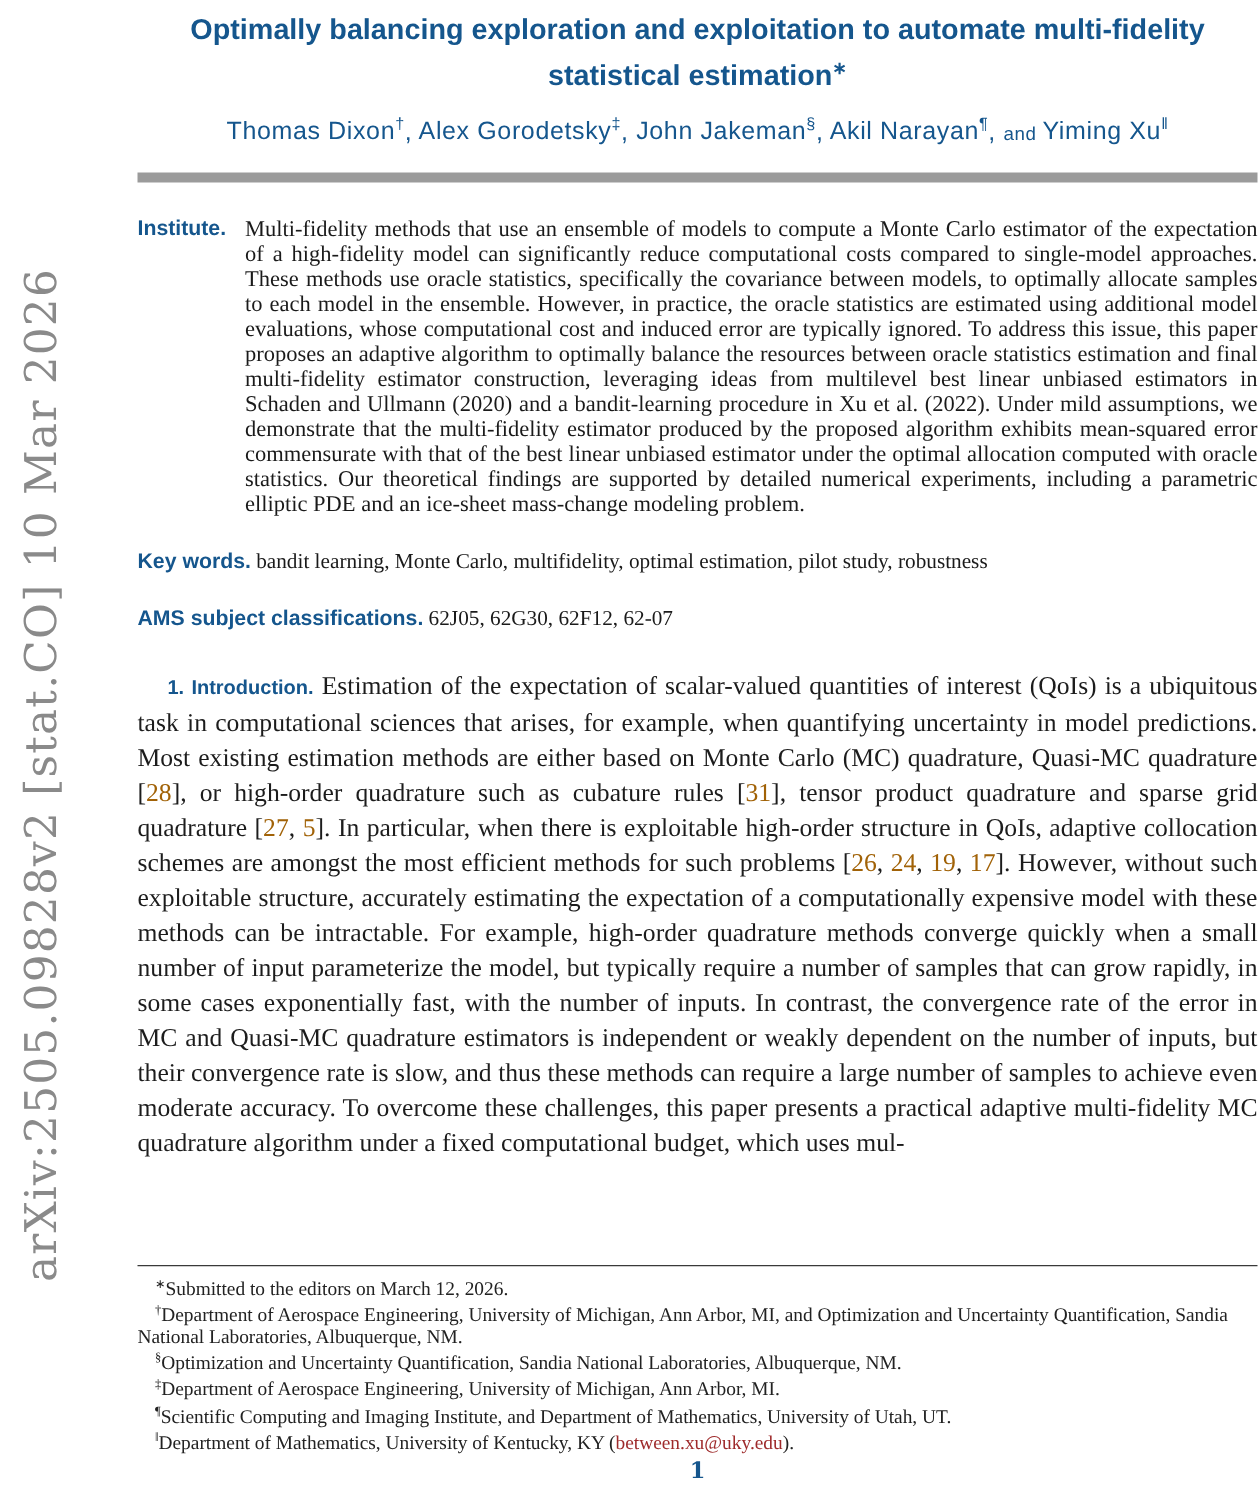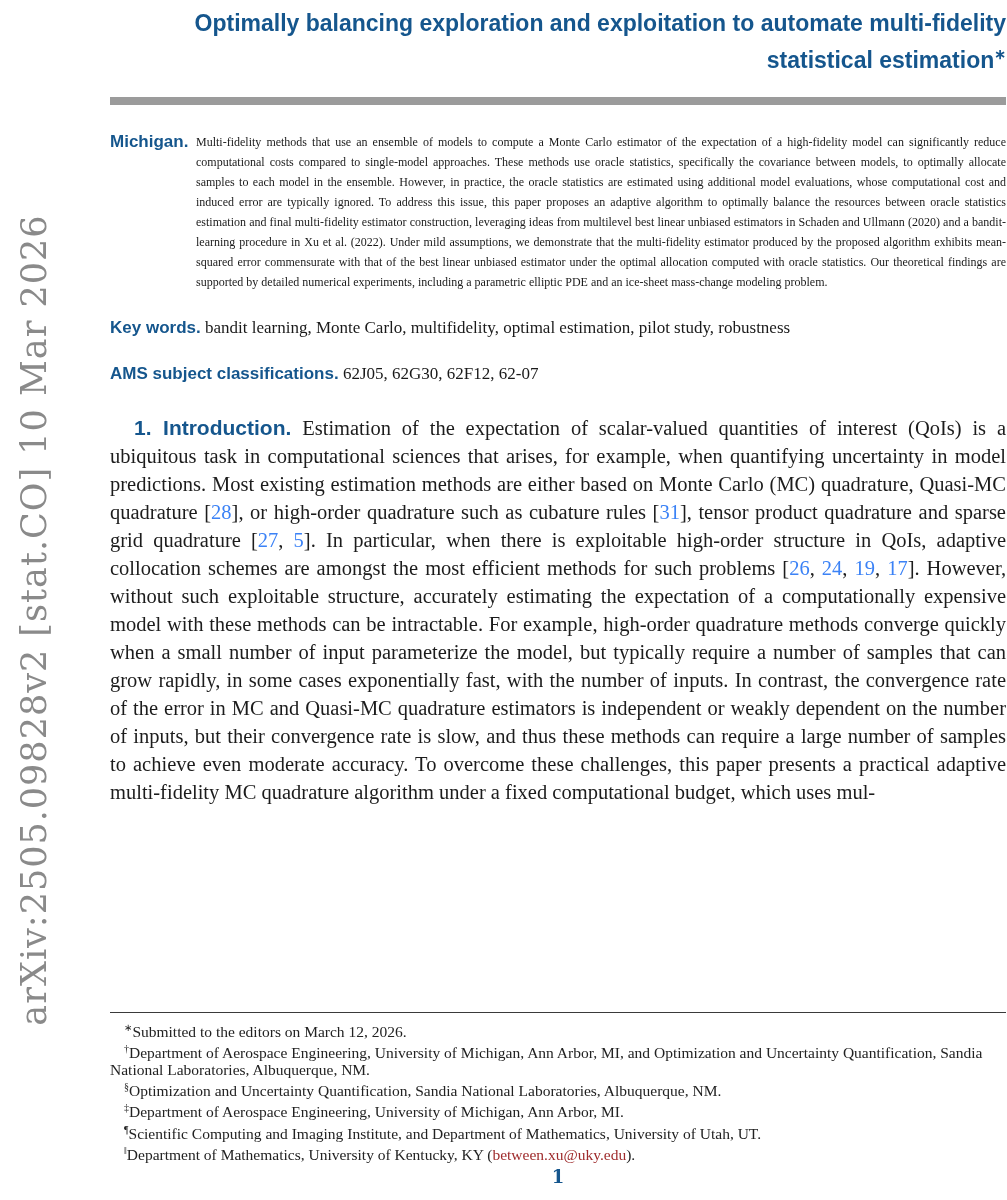"Optimally balancing exploration and" .title { text-align: right -> center }
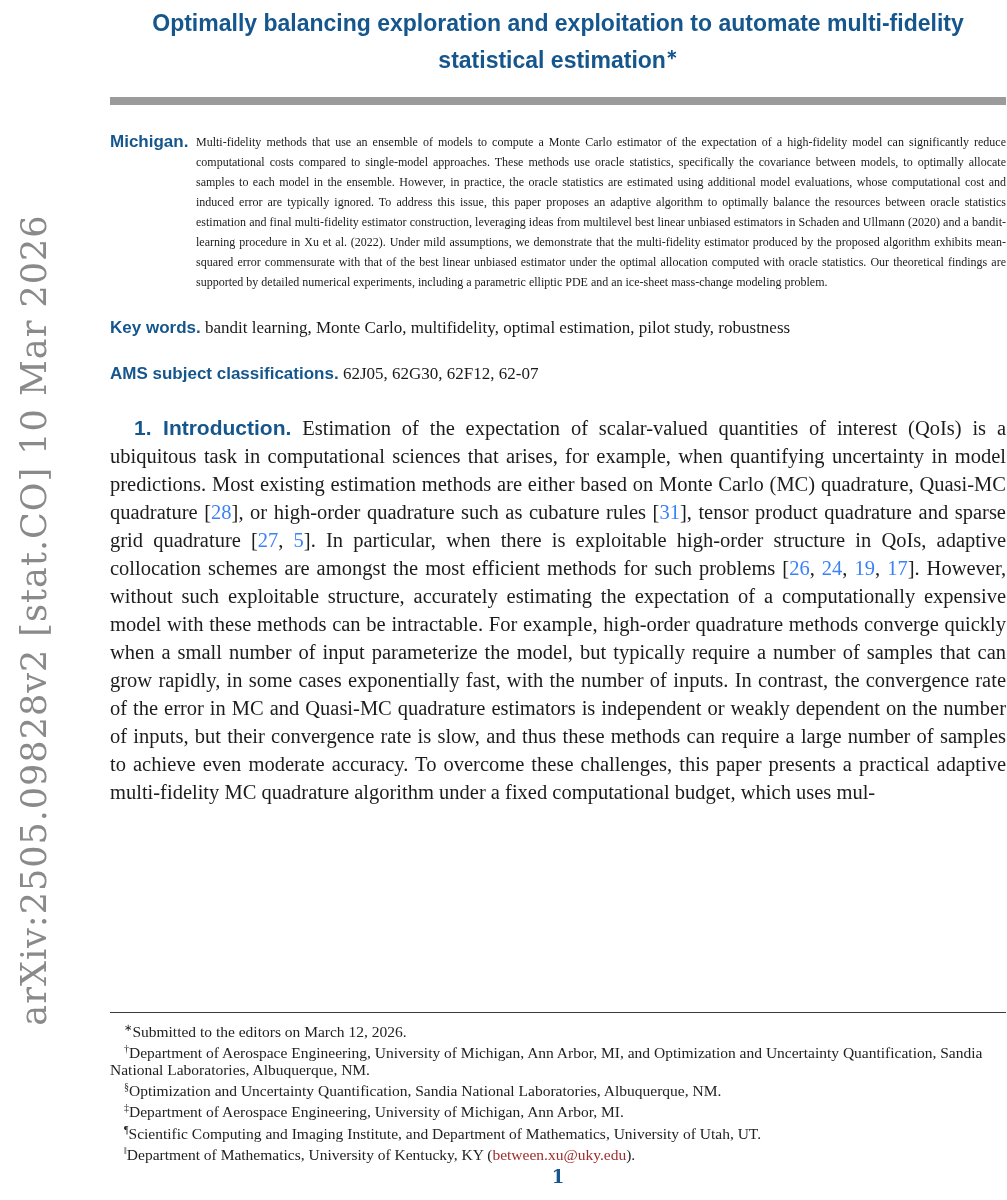"Thomas Dixon†, Alex Gorodetsky‡, John" div.authors { html: none -> <div><span>Thomas Dixon<sup>†</sup></span>, <span>Alex Gorodetsky<sup>‡</sup></span>, <span>John Jakeman<sup>§</sup></span>, <span>Akil Narayan<sup>¶</sup></span>, <span>and </span><span>Yiming Xu<sup>‖</sup></span></div> }
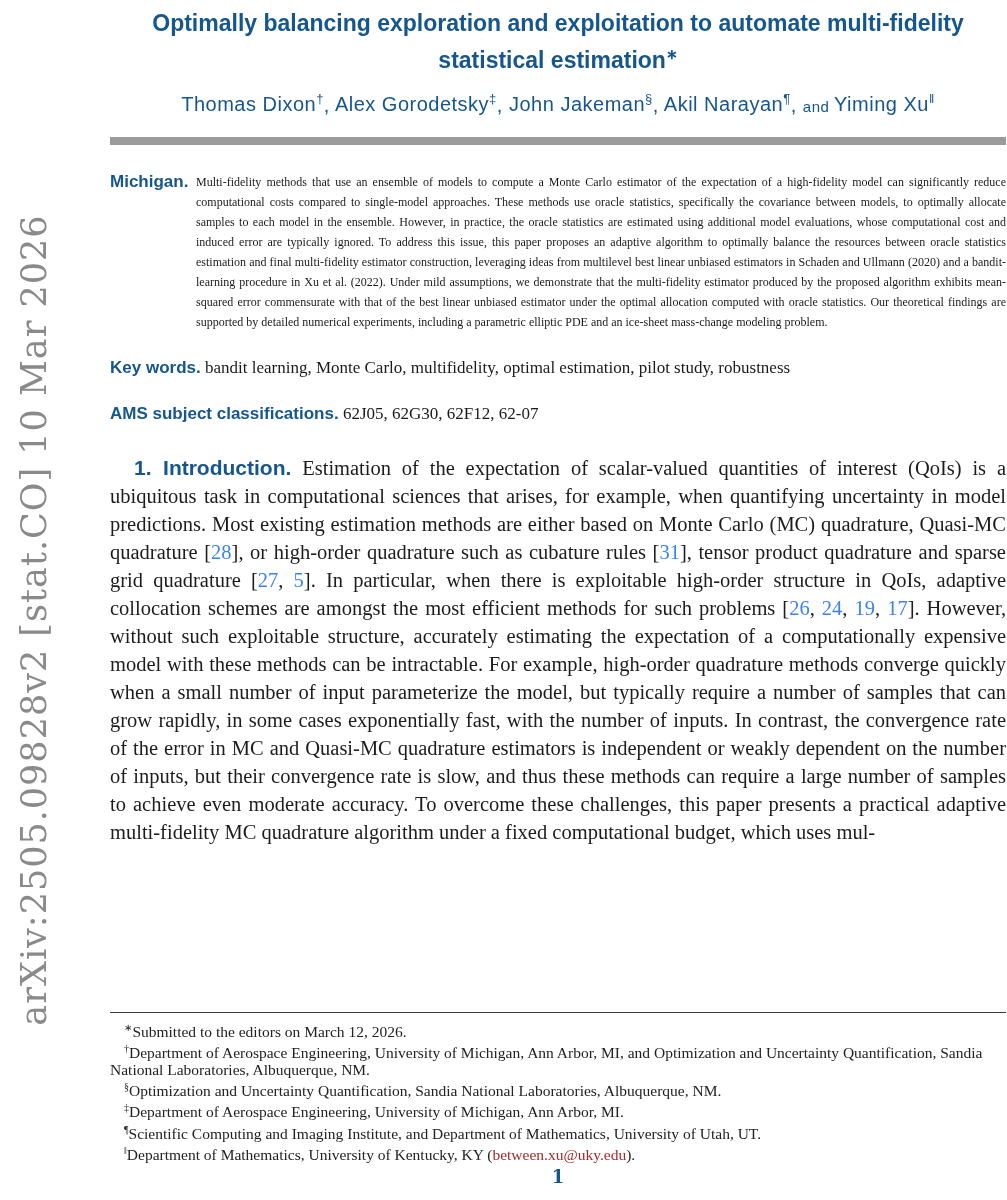"Michigan." div.abstract-label { text: Michigan -> Institute }
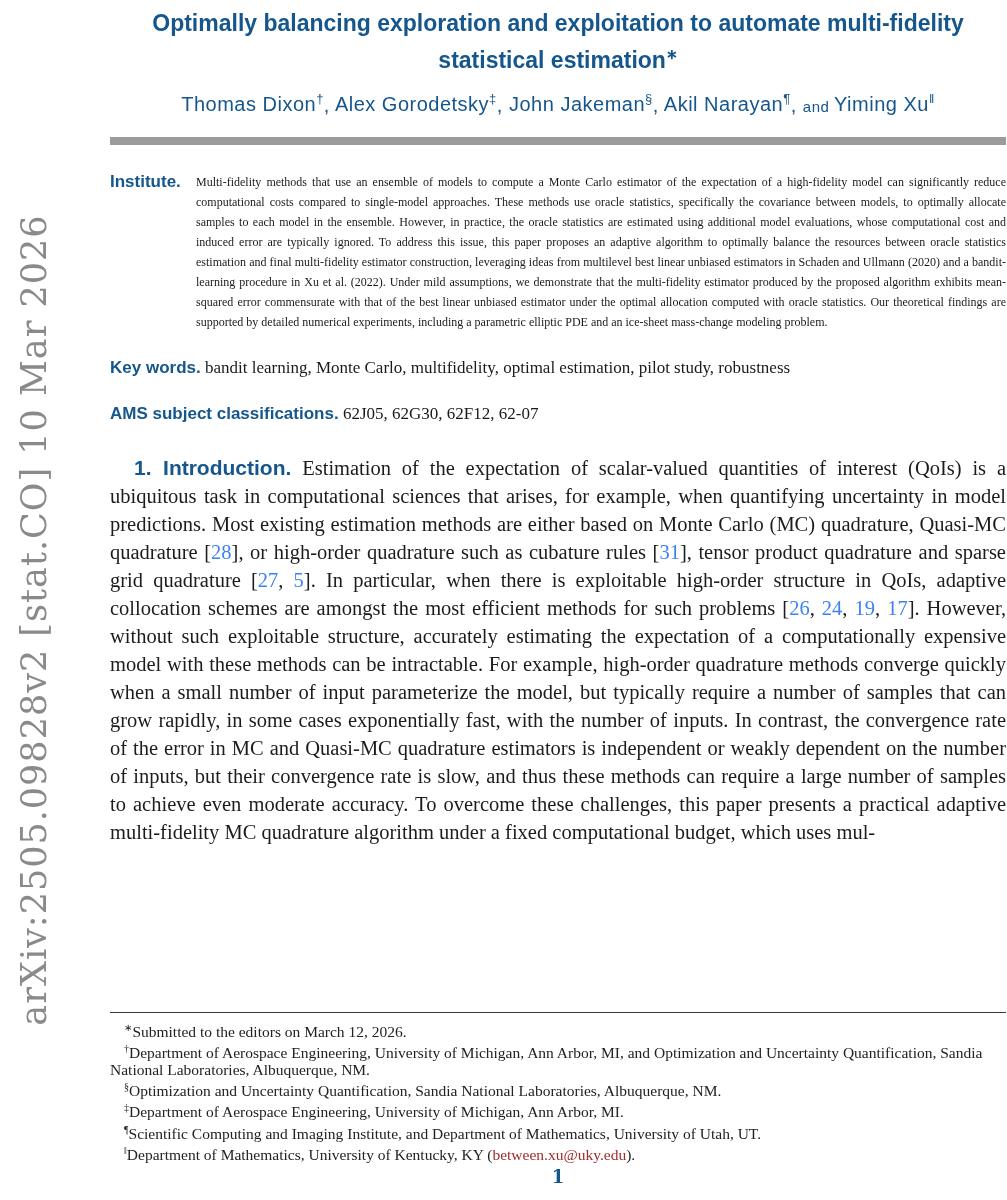"Multi-fidelity methods that use an" .abstract-text { font-size: 12px -> 18px }
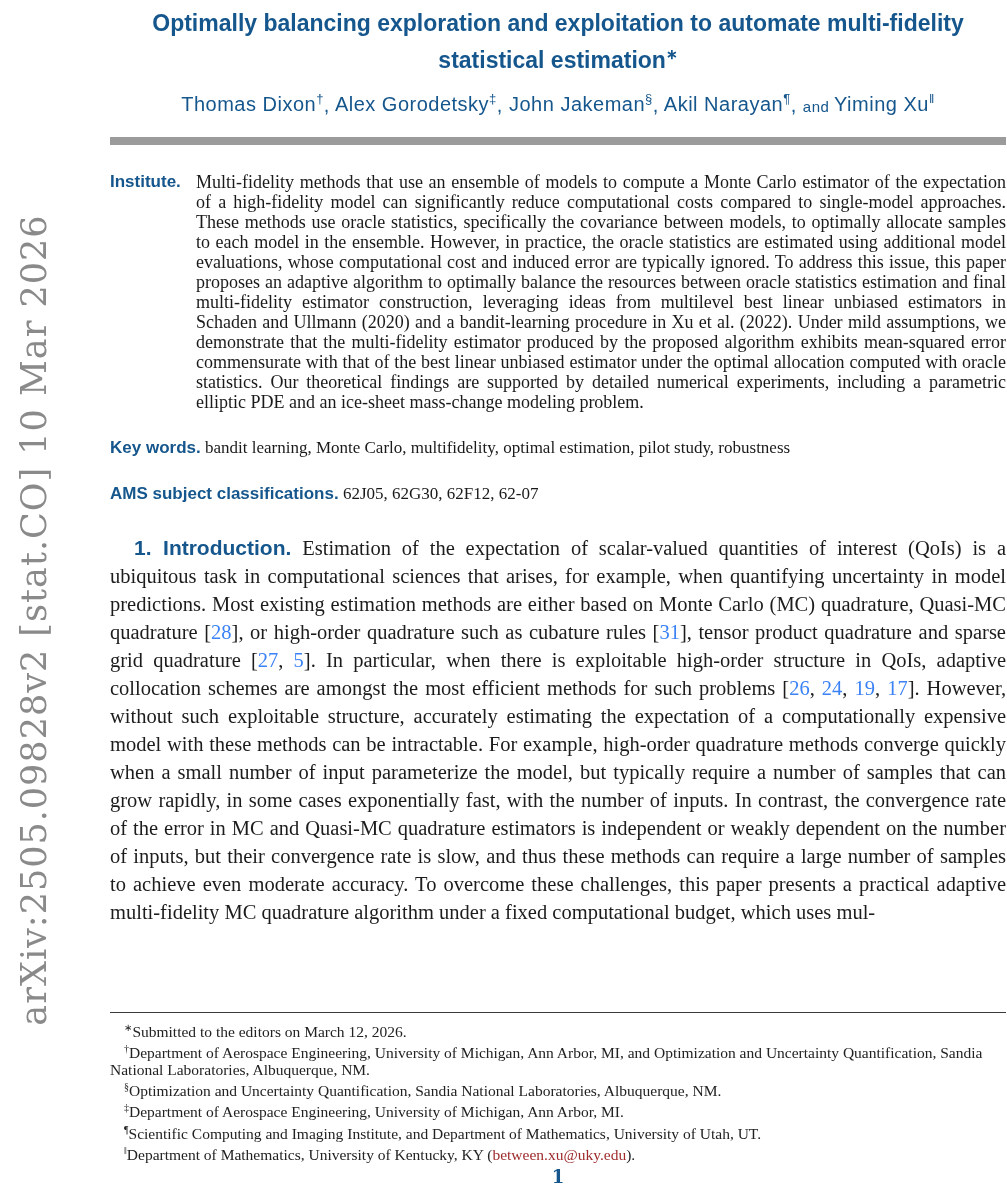"1. Introduction." .intro-heading { font-size: 21px -> 16px }
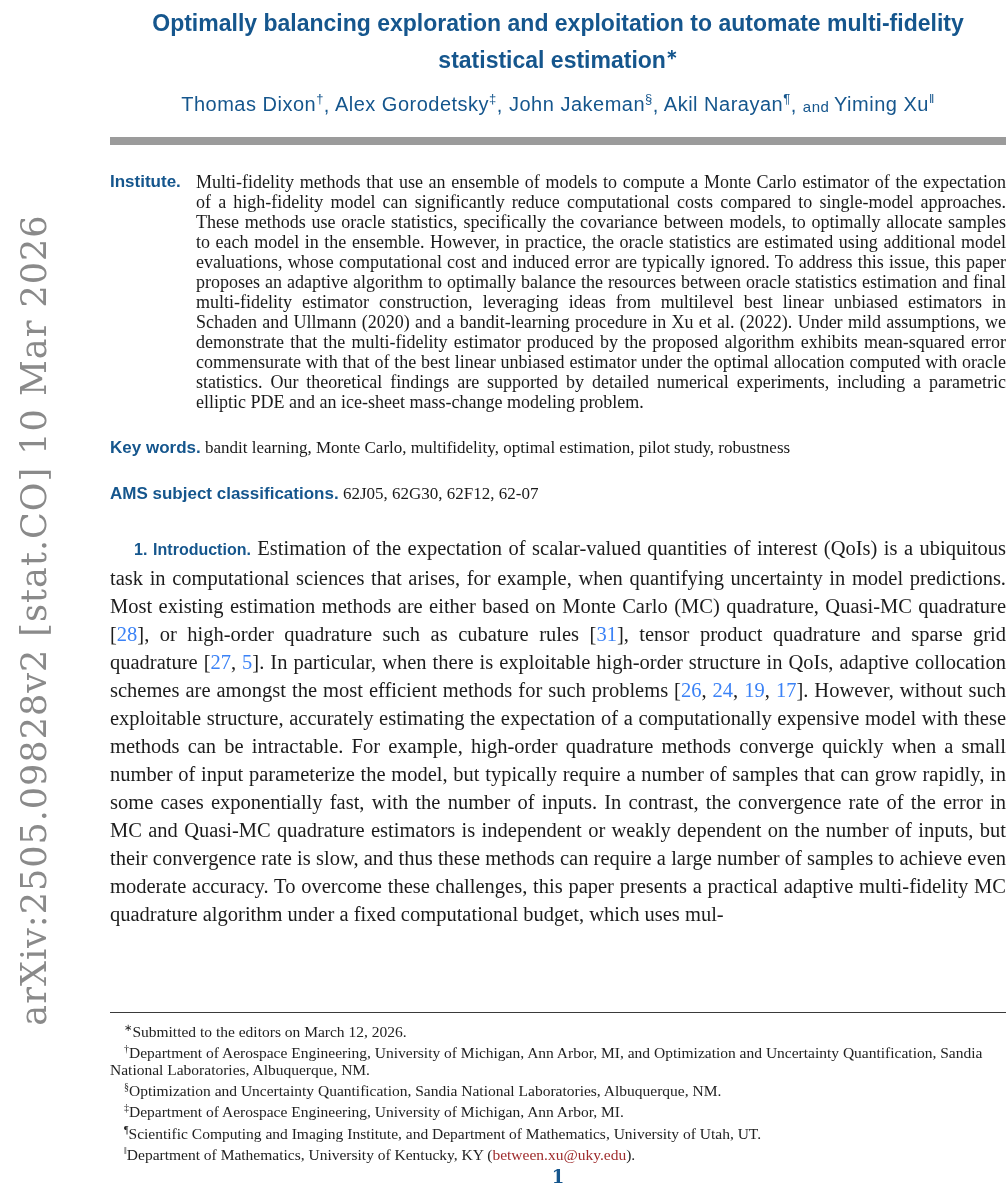"28" .cite { color: #3b82f6 -> #a16207 }
